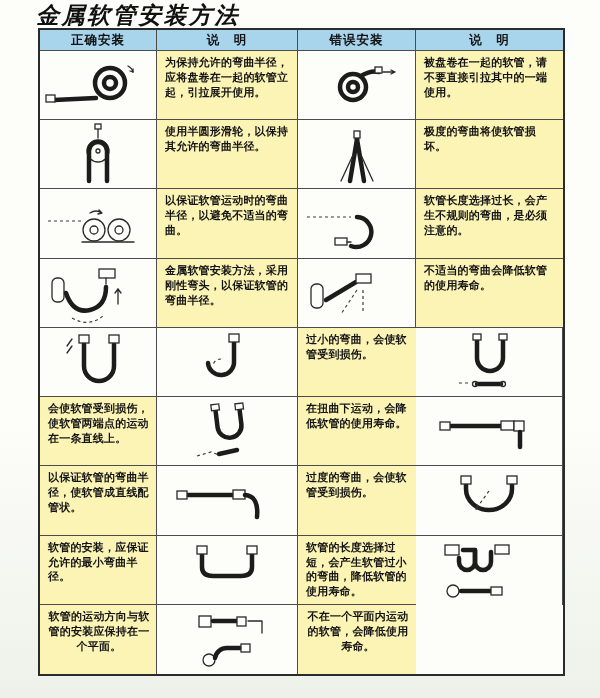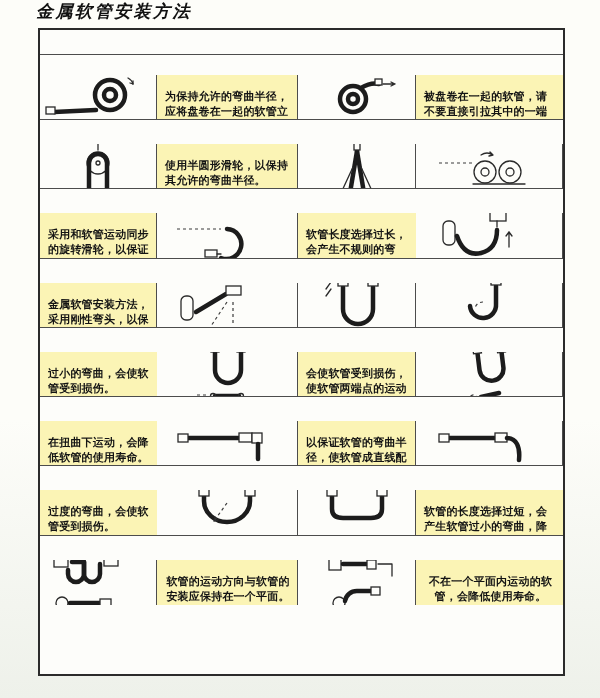"金属软管安装方法" .title { font-size: 17px -> 23px }
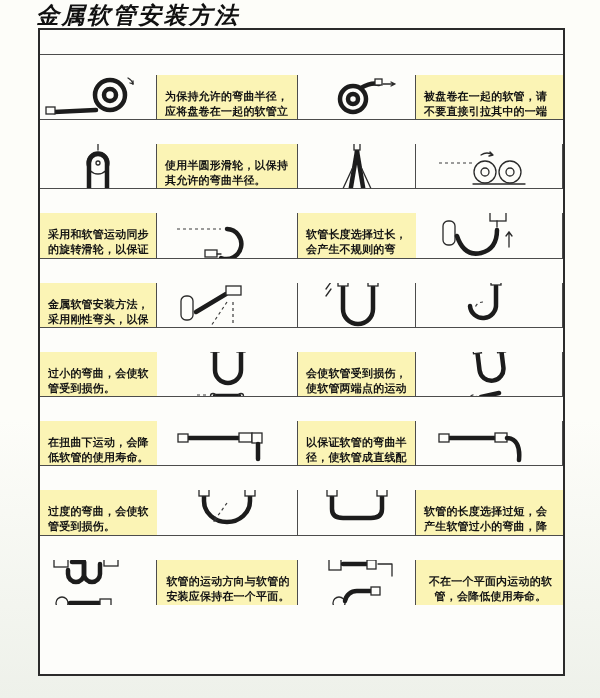"正确安装" .cell { margin-top: 24px -> none }
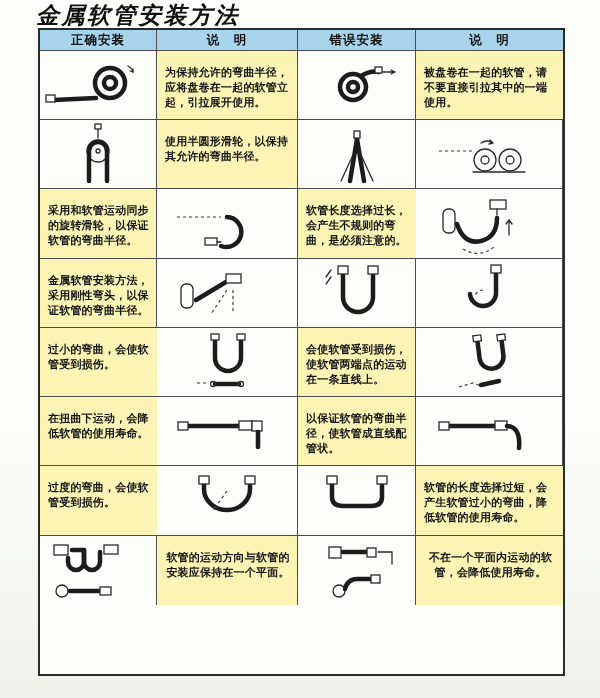"为保持允许的弯曲半径，应将盘卷在一起的软管立起，引拉展开使用。" .tcell { padding: 14px 6px 3px 8px -> 4px 6px 3px 8px }
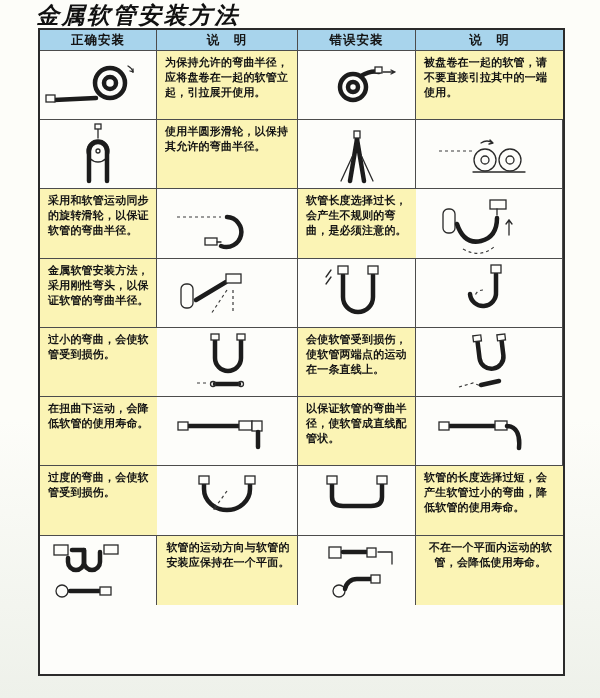"极度的弯曲将使软管损坏。" div.cell { html: none -> <div>极度的弯曲将使软管损坏。</div> }
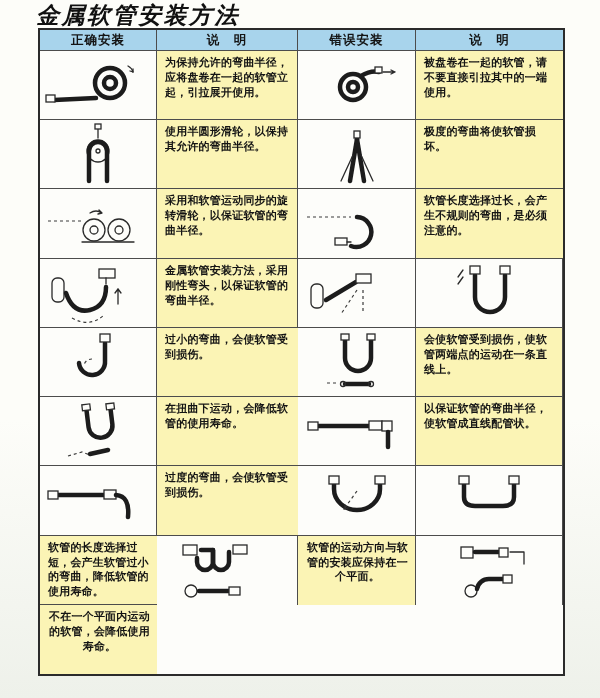"采用和软管运动同步的旋转滑轮，以保证软管的弯曲半径。" div.cell { text: 采用和软管运动同步的旋转滑轮，以保证软管的弯曲半径 -> 以保证软管运动时的弯曲半径，以避免不适当的弯曲 }
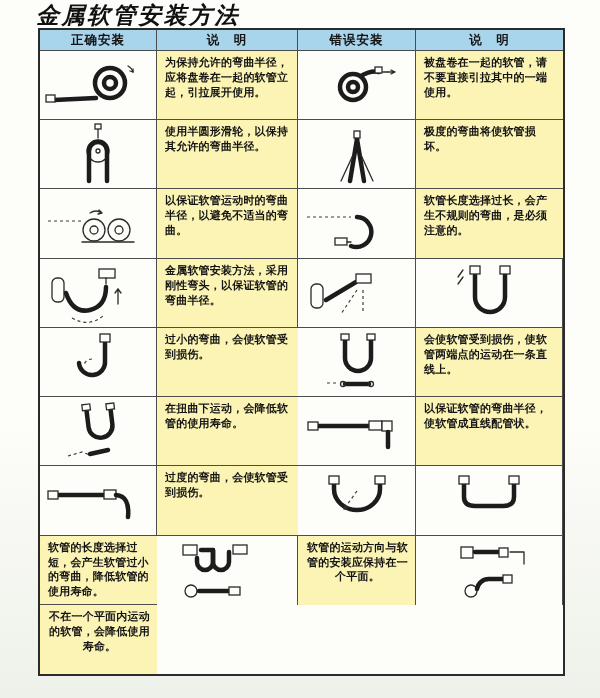"不适当的弯曲会降低软管的使用寿命。" div.cell { html: none -> <div>不适当的弯曲会降低软管的使用寿命。</div> }
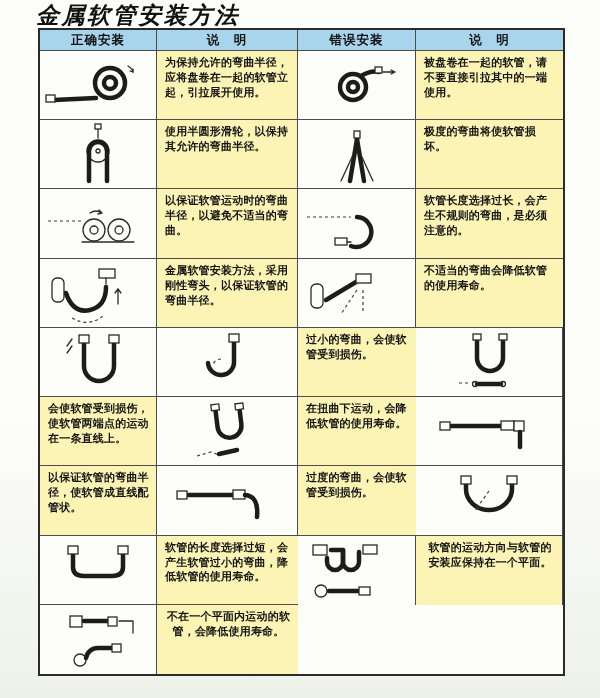"软管的安装，应保证允许的最小弯曲半径。" div.cell { html: none -> <div>软管的安装，应保证允许的最小弯曲半径。</div> }
